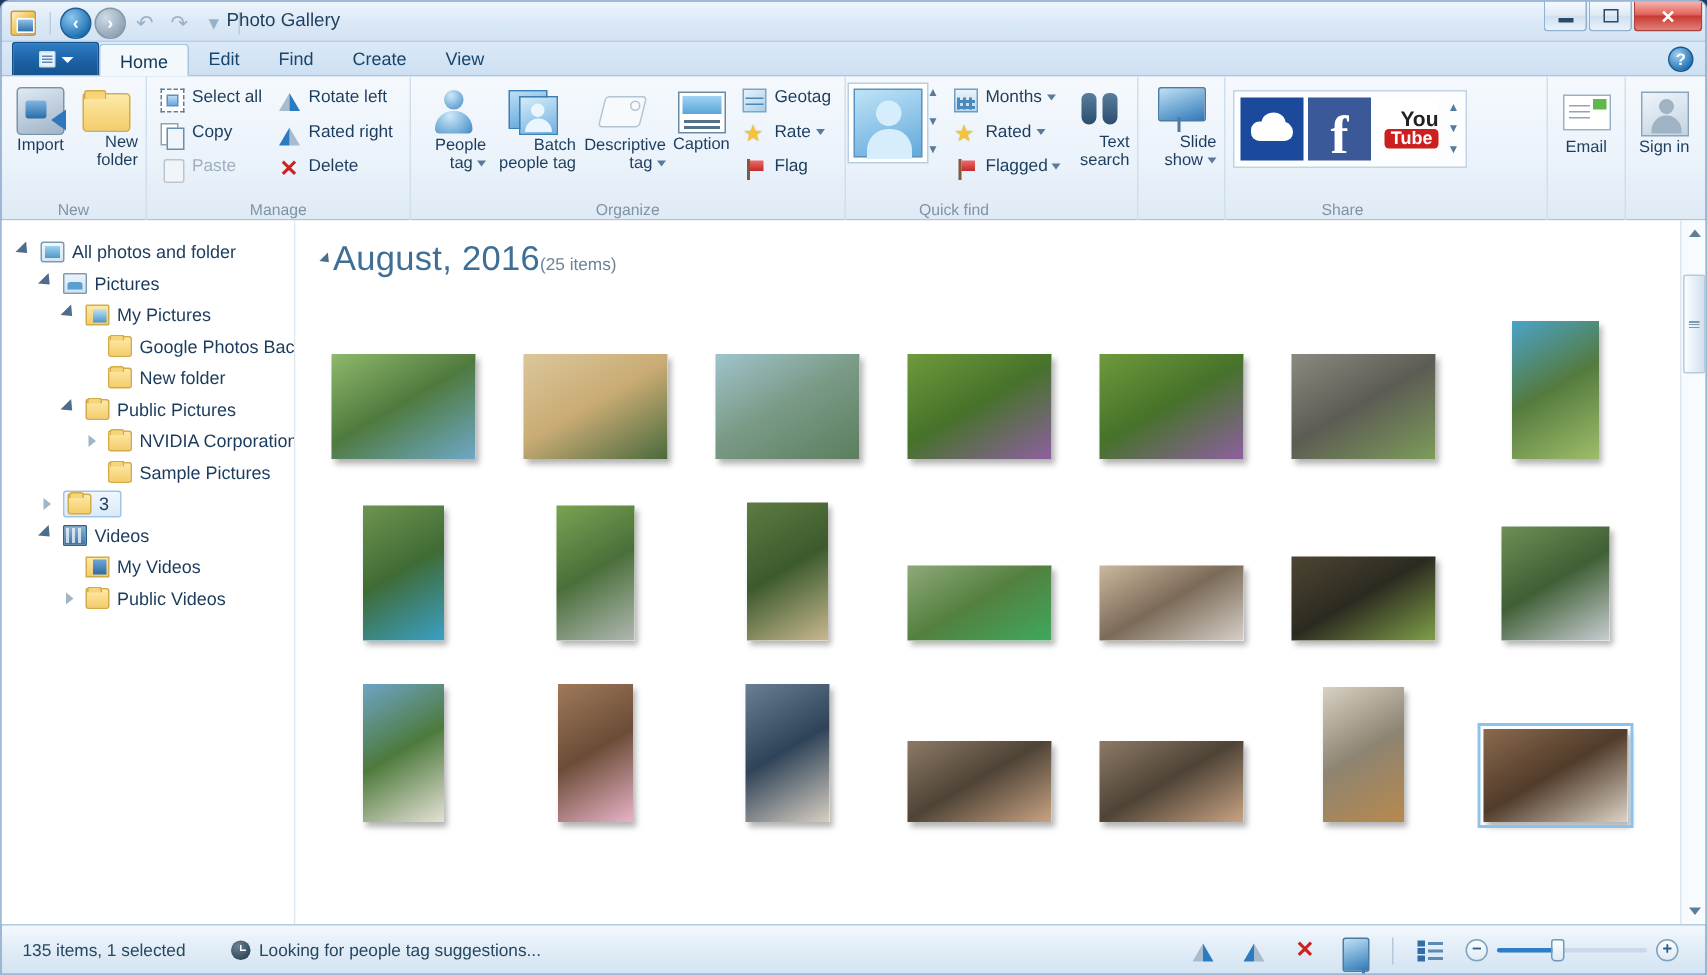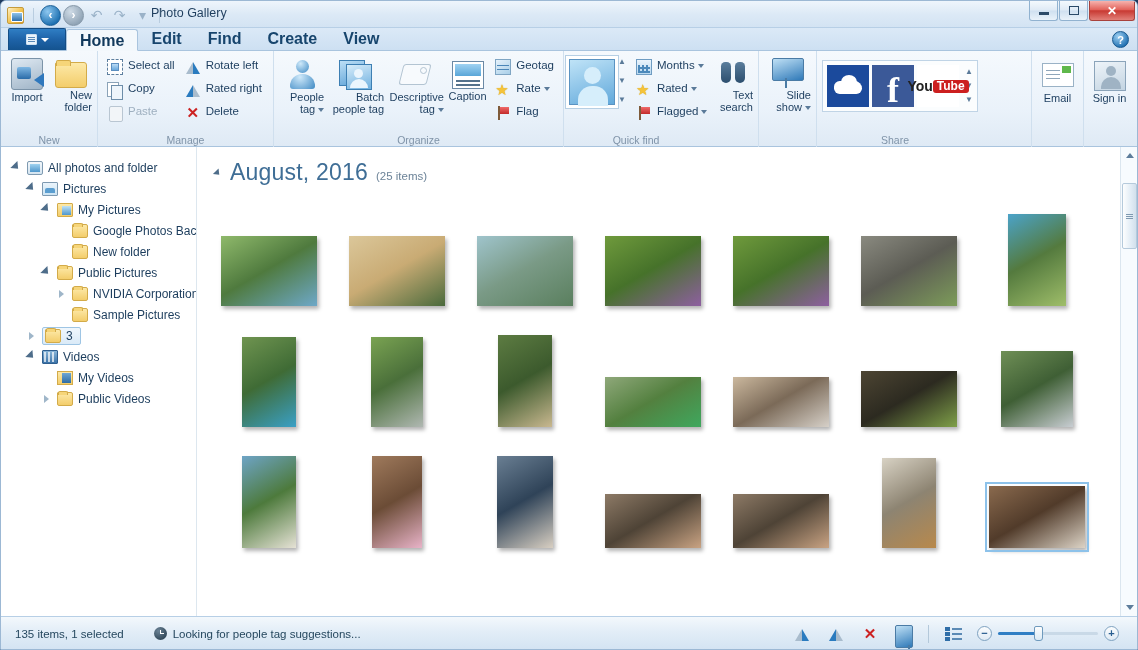"Home" .tab { font-size: 16px -> 12px; font-weight: bold -> none }
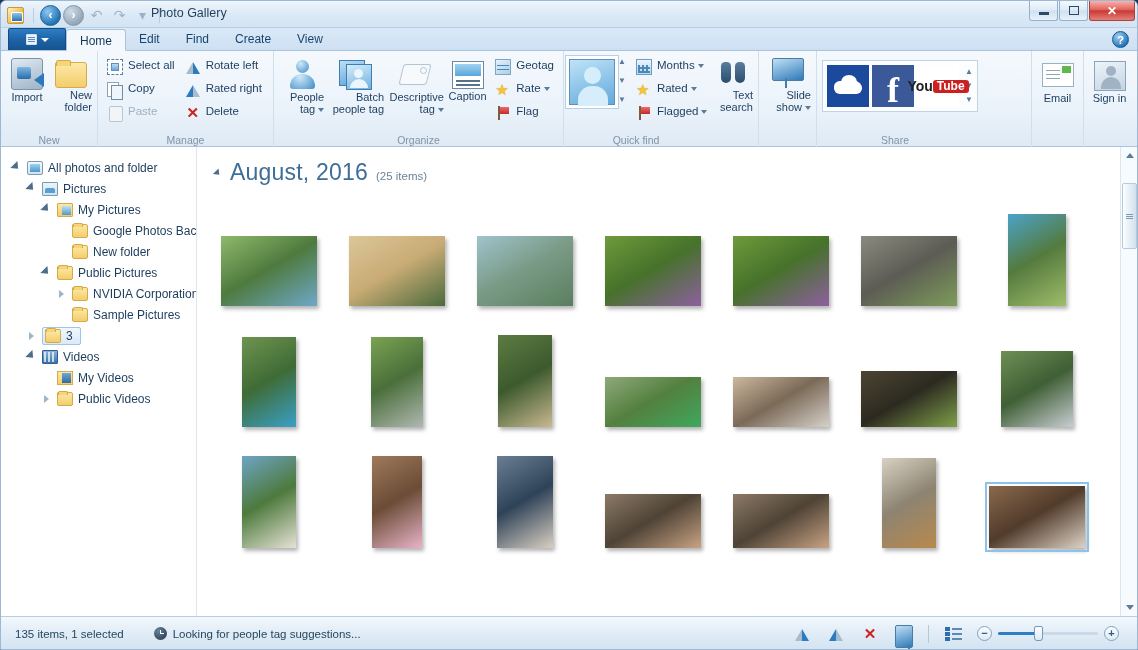"You" .tile.yt { align-items: center -> flex-end; flex-direction: row -> column }
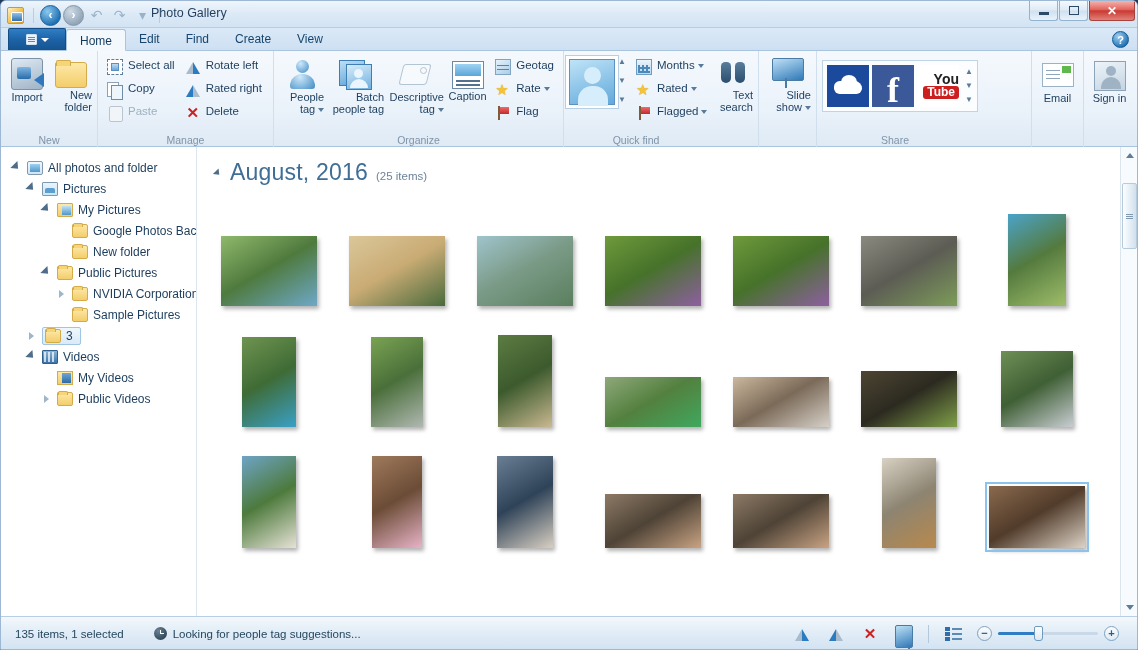"August, 2016" .gal-header { gap: 8px -> 0 }
